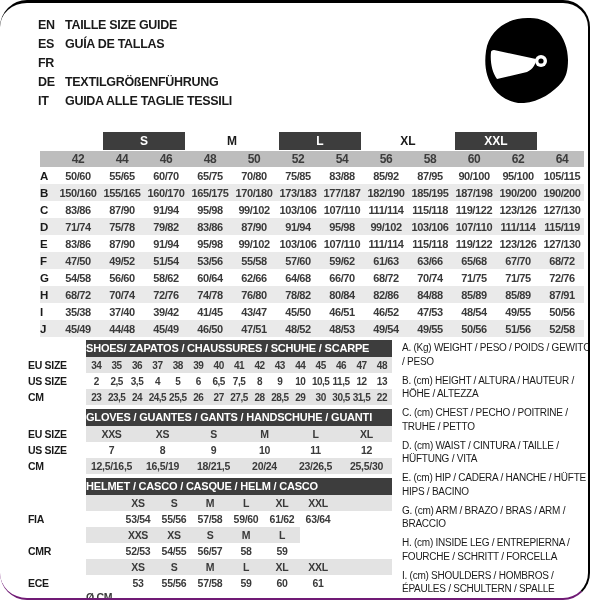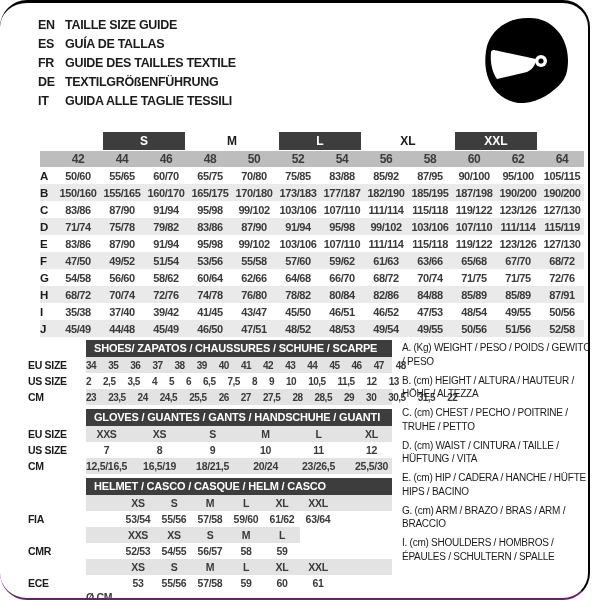"GUIDE DES TAILLES TEXTILE" span.ltext { html: <span>GUIDE DES TAILLES TEXTILE</span> -> none }
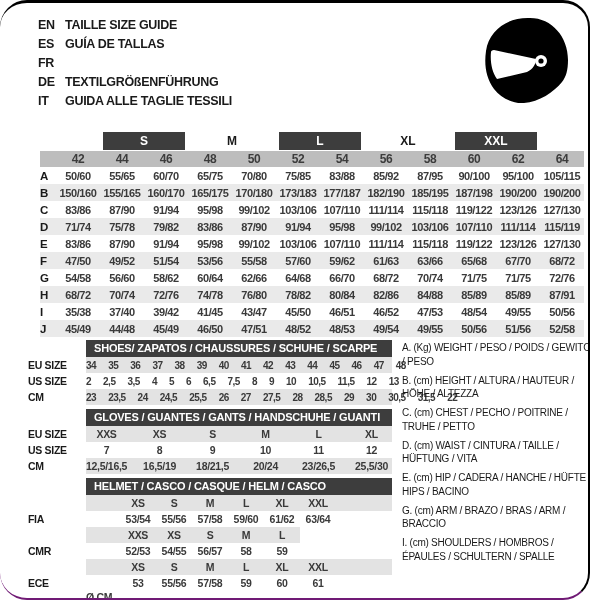"SHOES/ ZAPATOS / CHAUSSURES /" .bar { padding-left: 8px -> 0 }
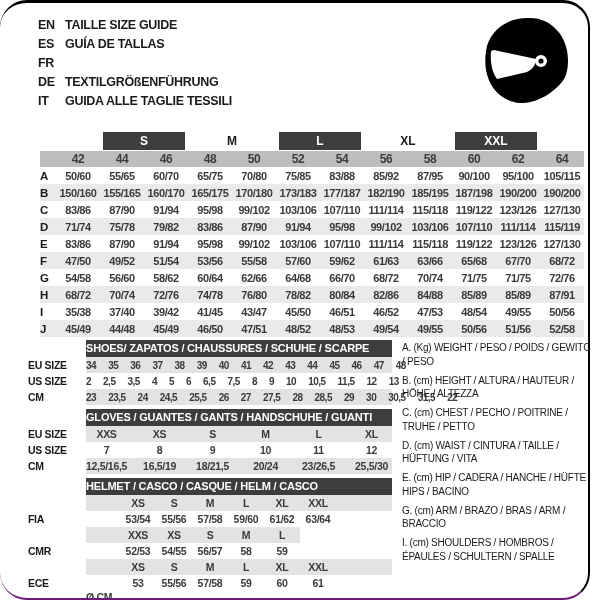"34" .cells { gap: 12px -> none }
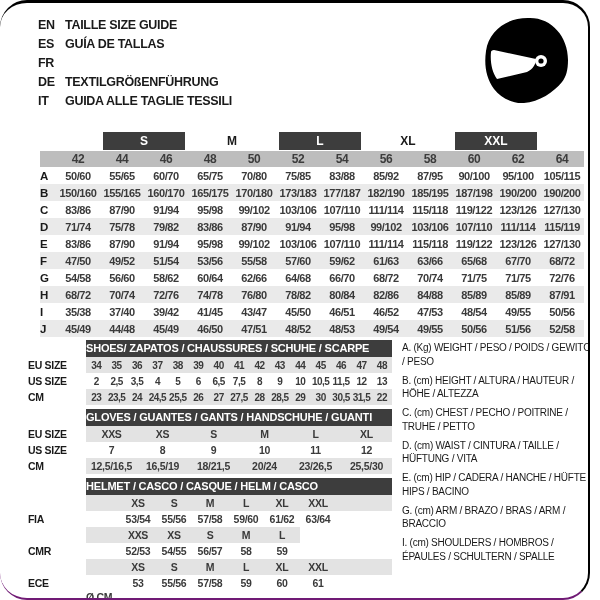"H. (cm) INSIDE LEG /" div.litem { html: none -> <div>H. (cm) INSIDE LEG / ENTREPIERNA / FOURCHE / SCHRITT / FORCELLA</div> }
